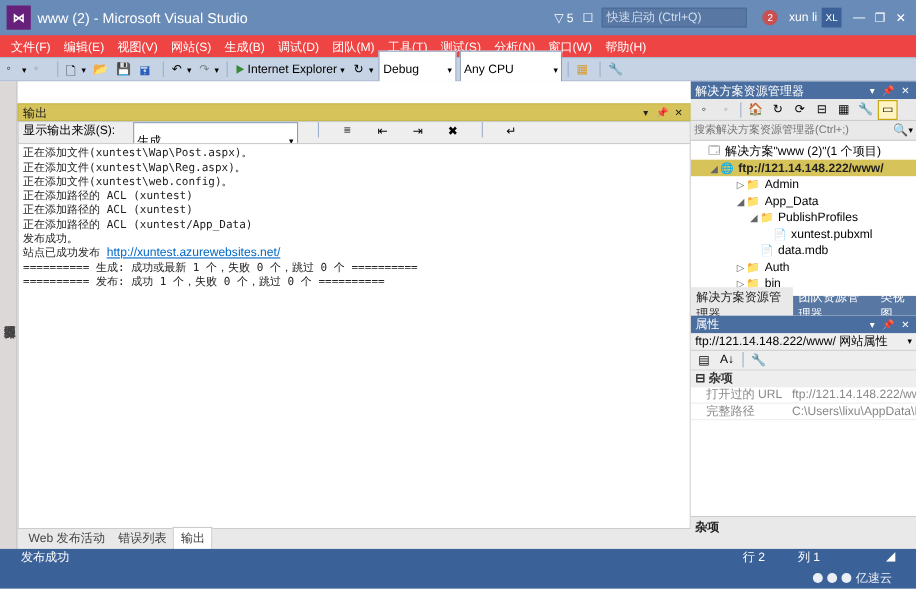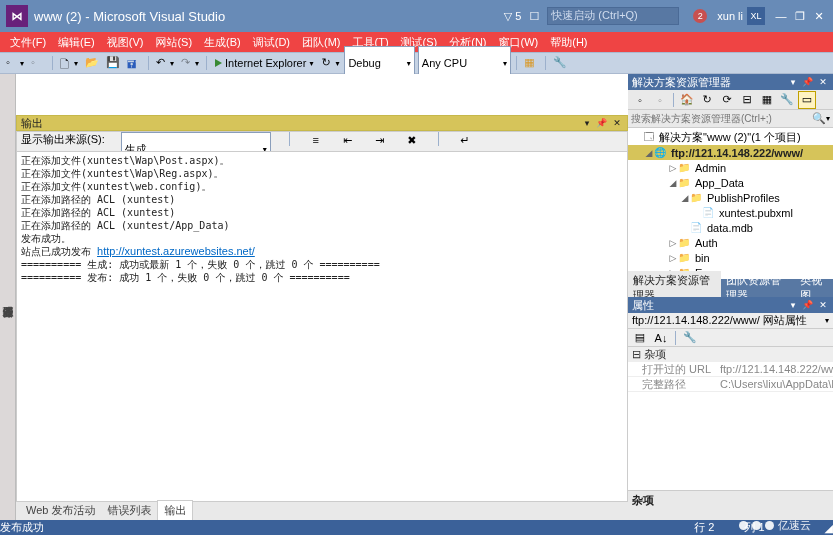"⊟ 杂项" .pg-cat { font-weight: normal -> bold }
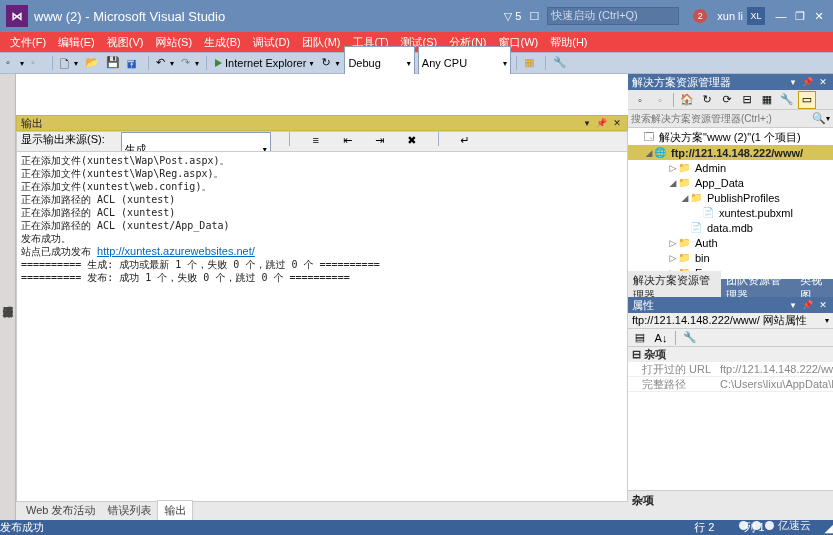"发布成功" .status-bar { align-items: flex-end -> flex-start; height: 15px -> 36px; padding: 0 0 -> 0 19px }
